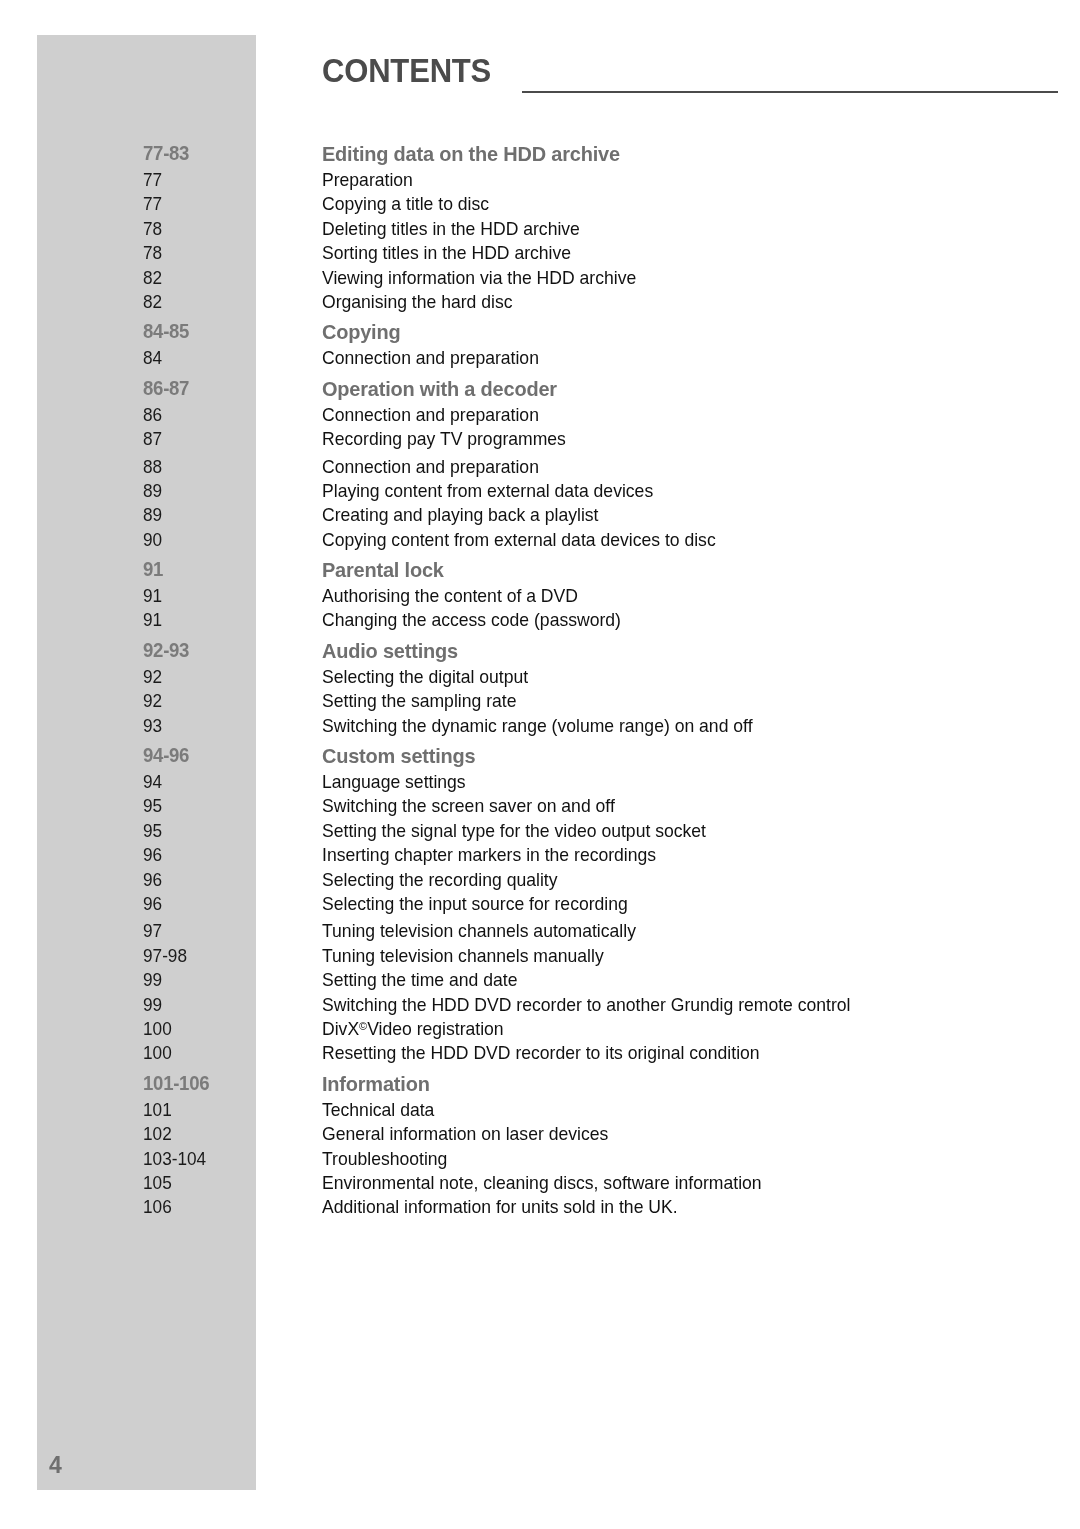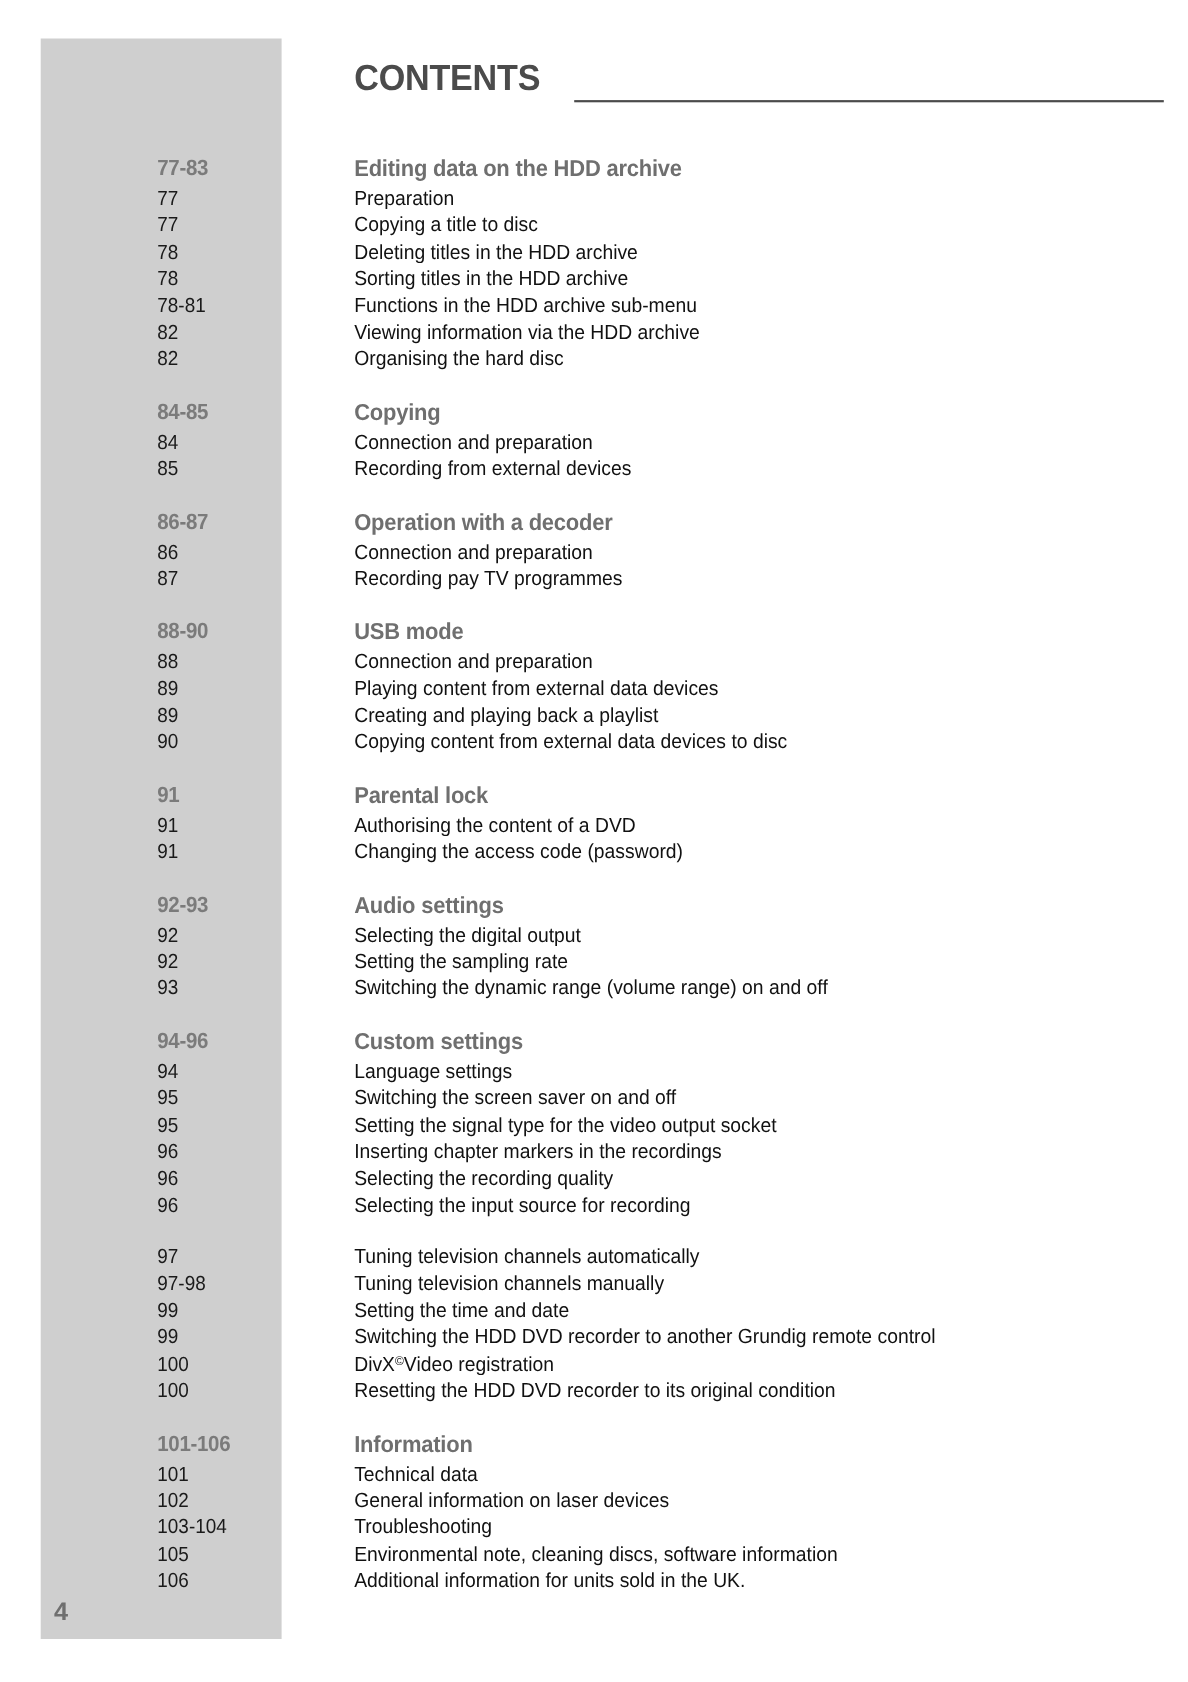"78-81" div.row { html: <div> <span>78-81</span> <span>Functions in the HDD archive sub-menu</span> </div> -> none }
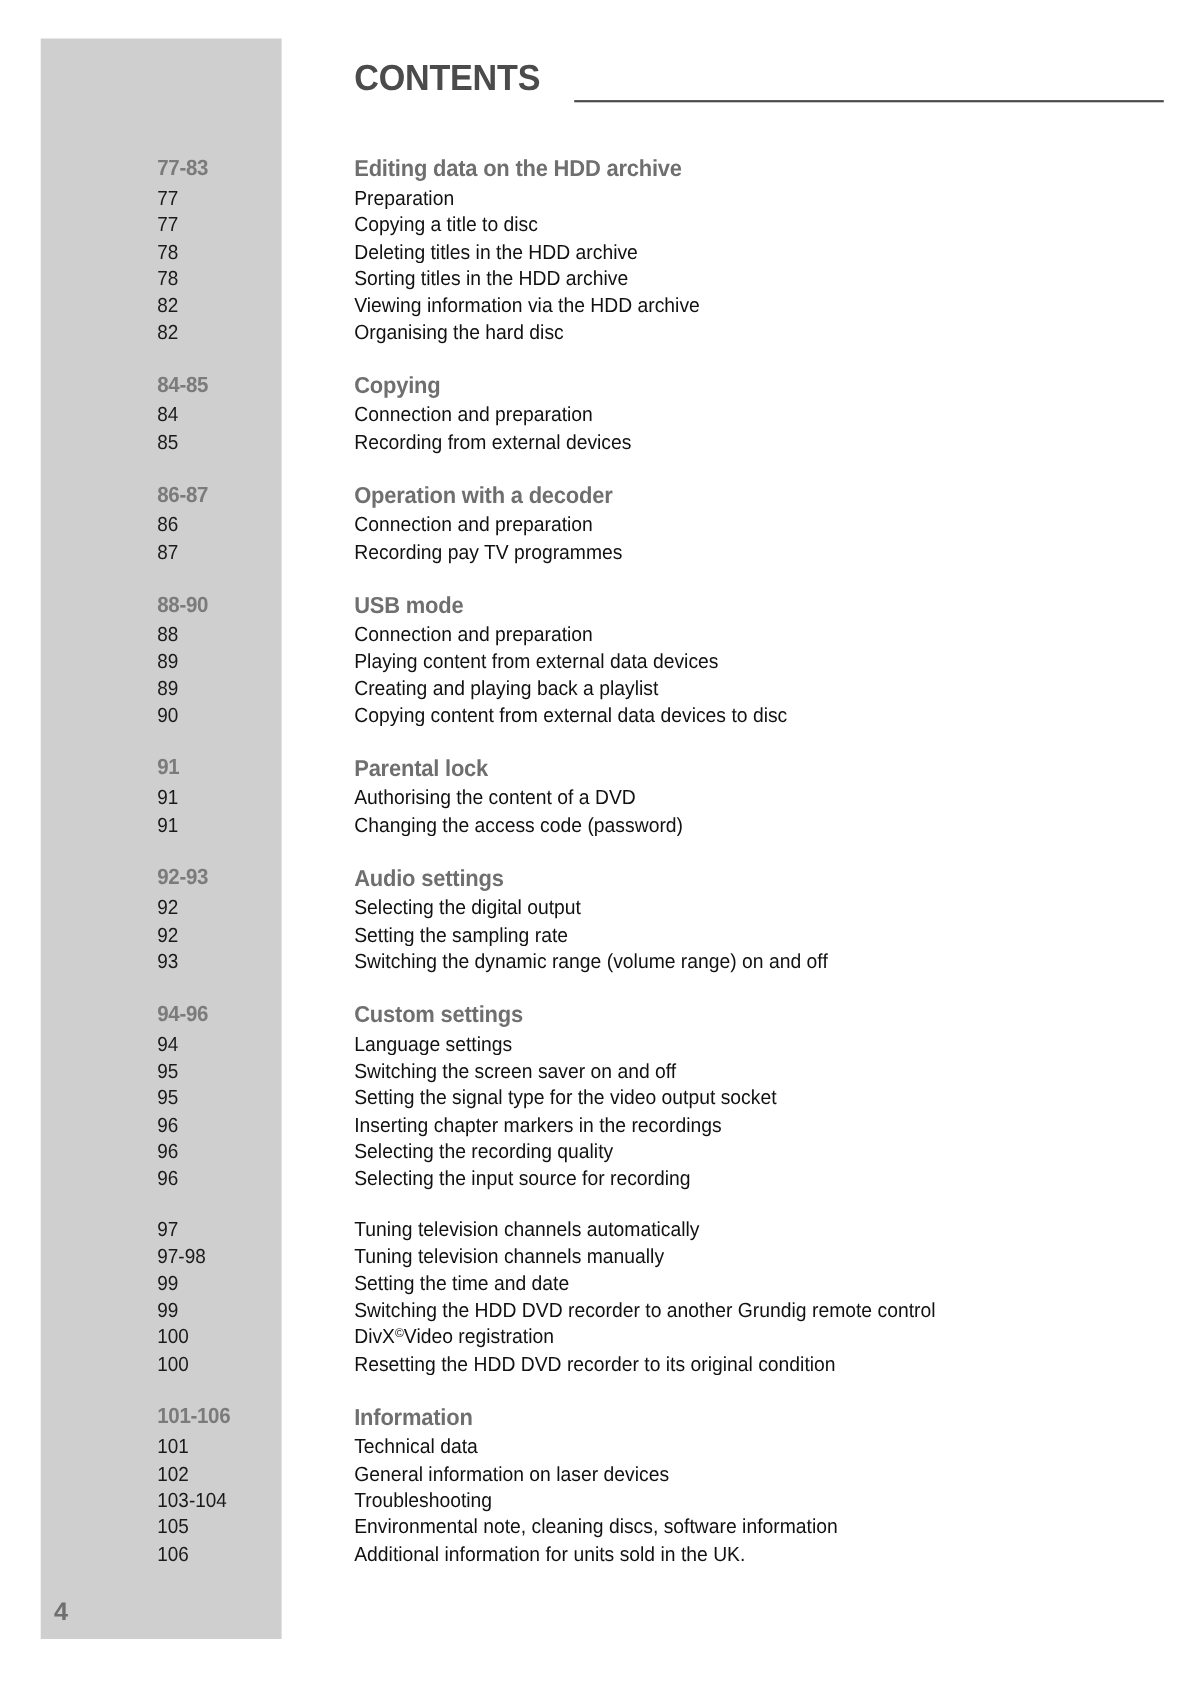"84-85" .section + .section { margin-top: 22px -> 3px }
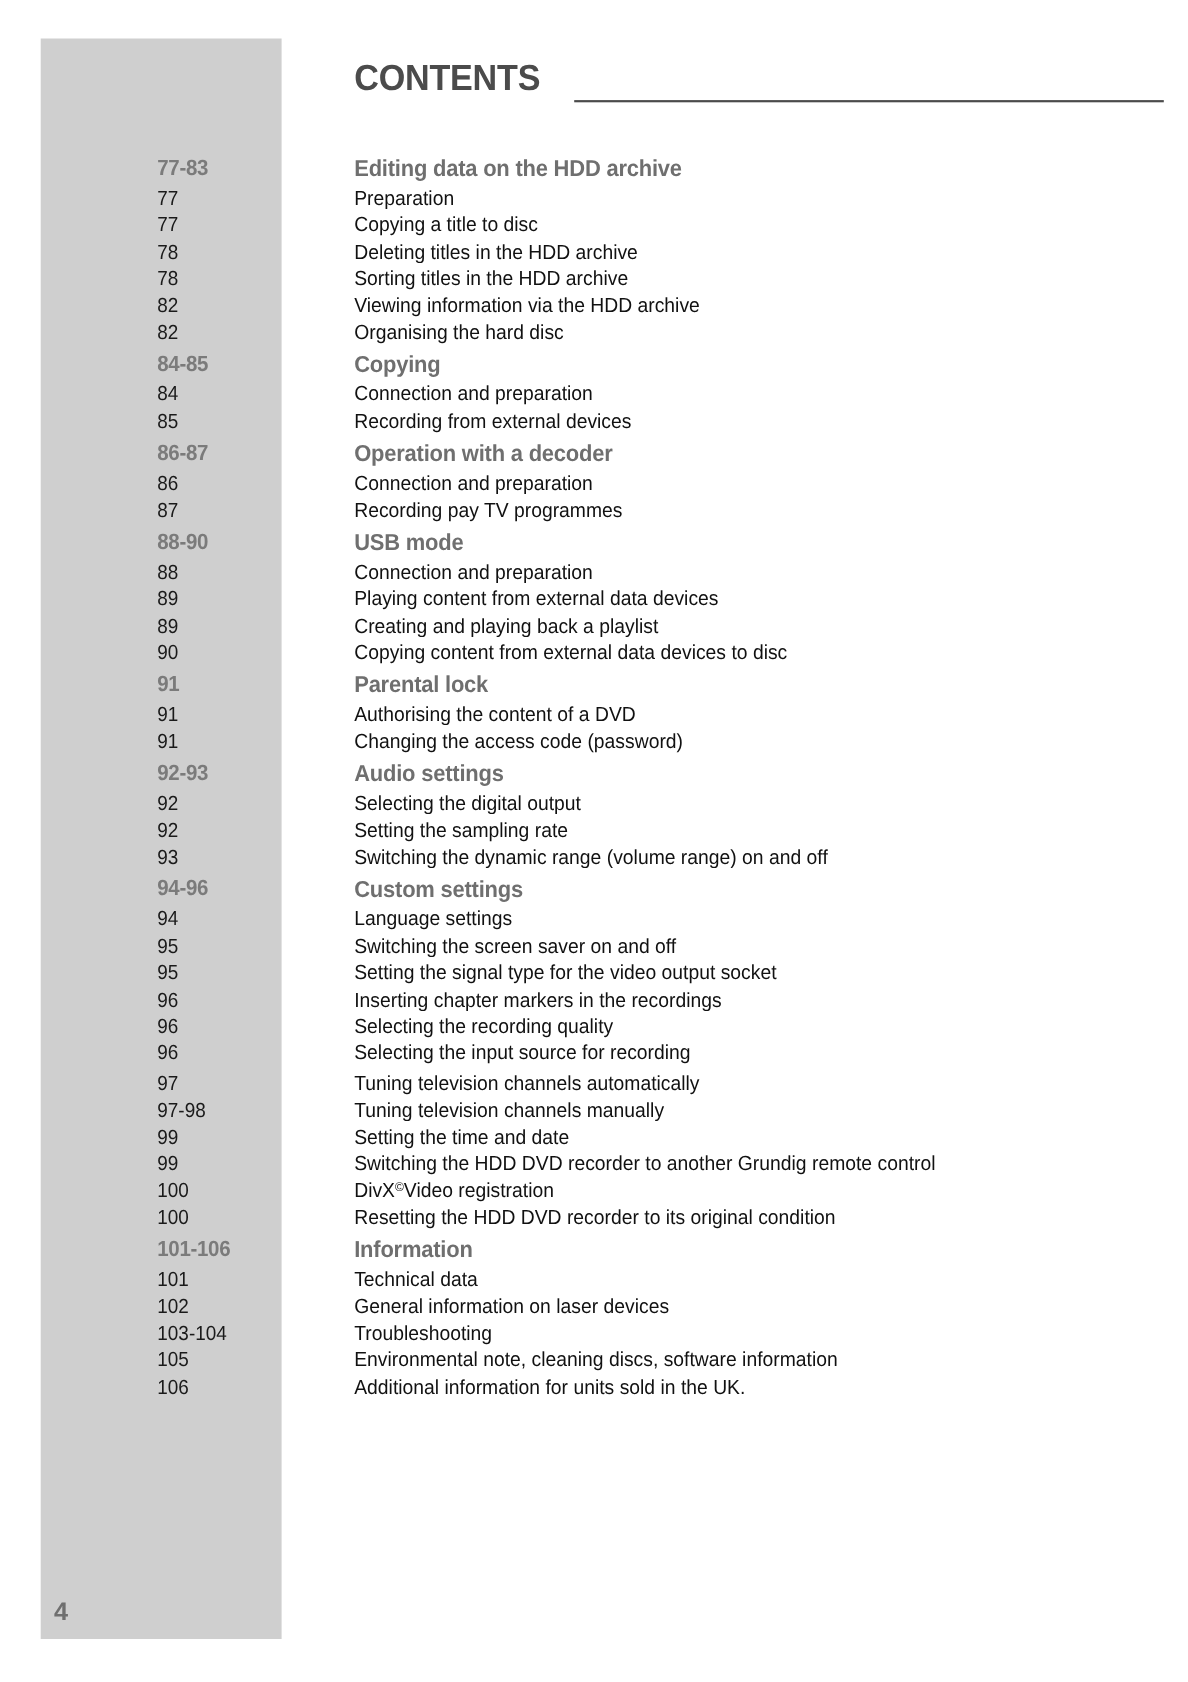"85" div.row { html: <div> <span>85</span> <span>Recording from external devices</span> </div> -> none }
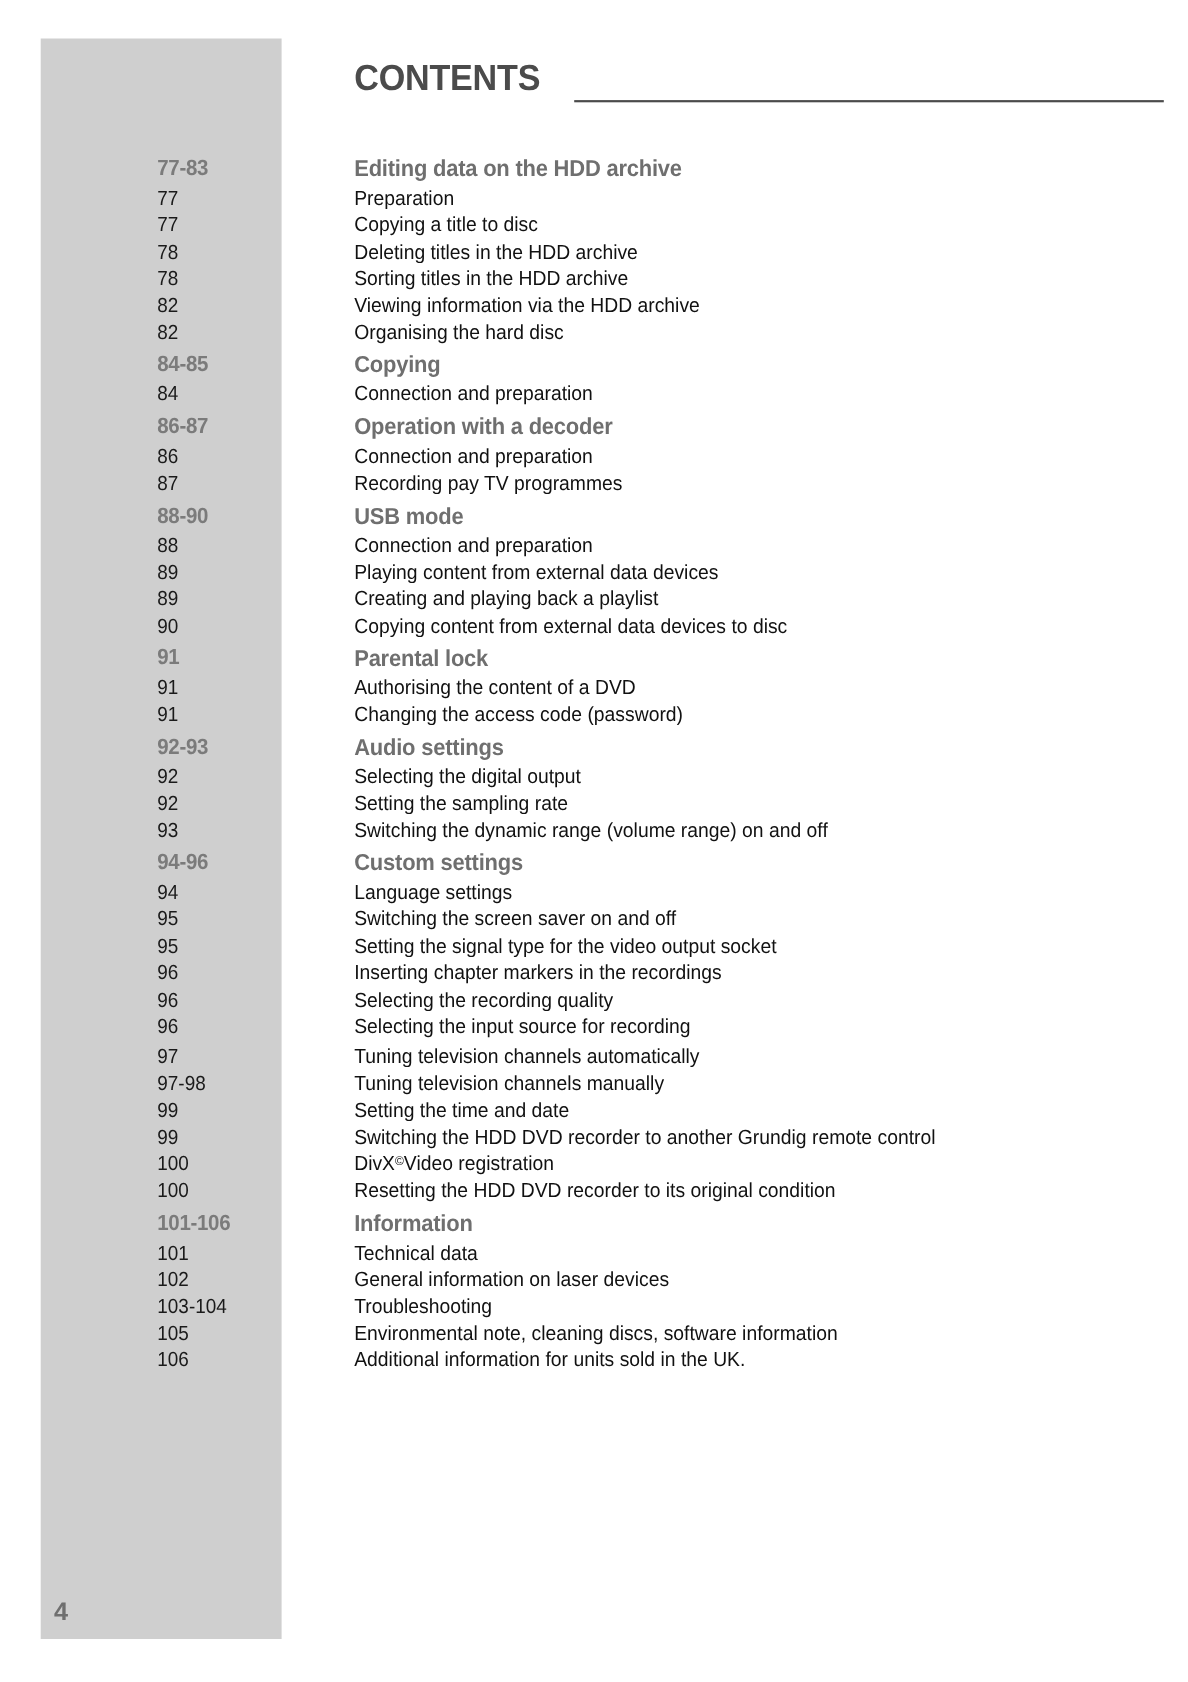"88-90" div.row { html: <div> <span>88-90</span> <span>USB mode</span> </div> -> none }
